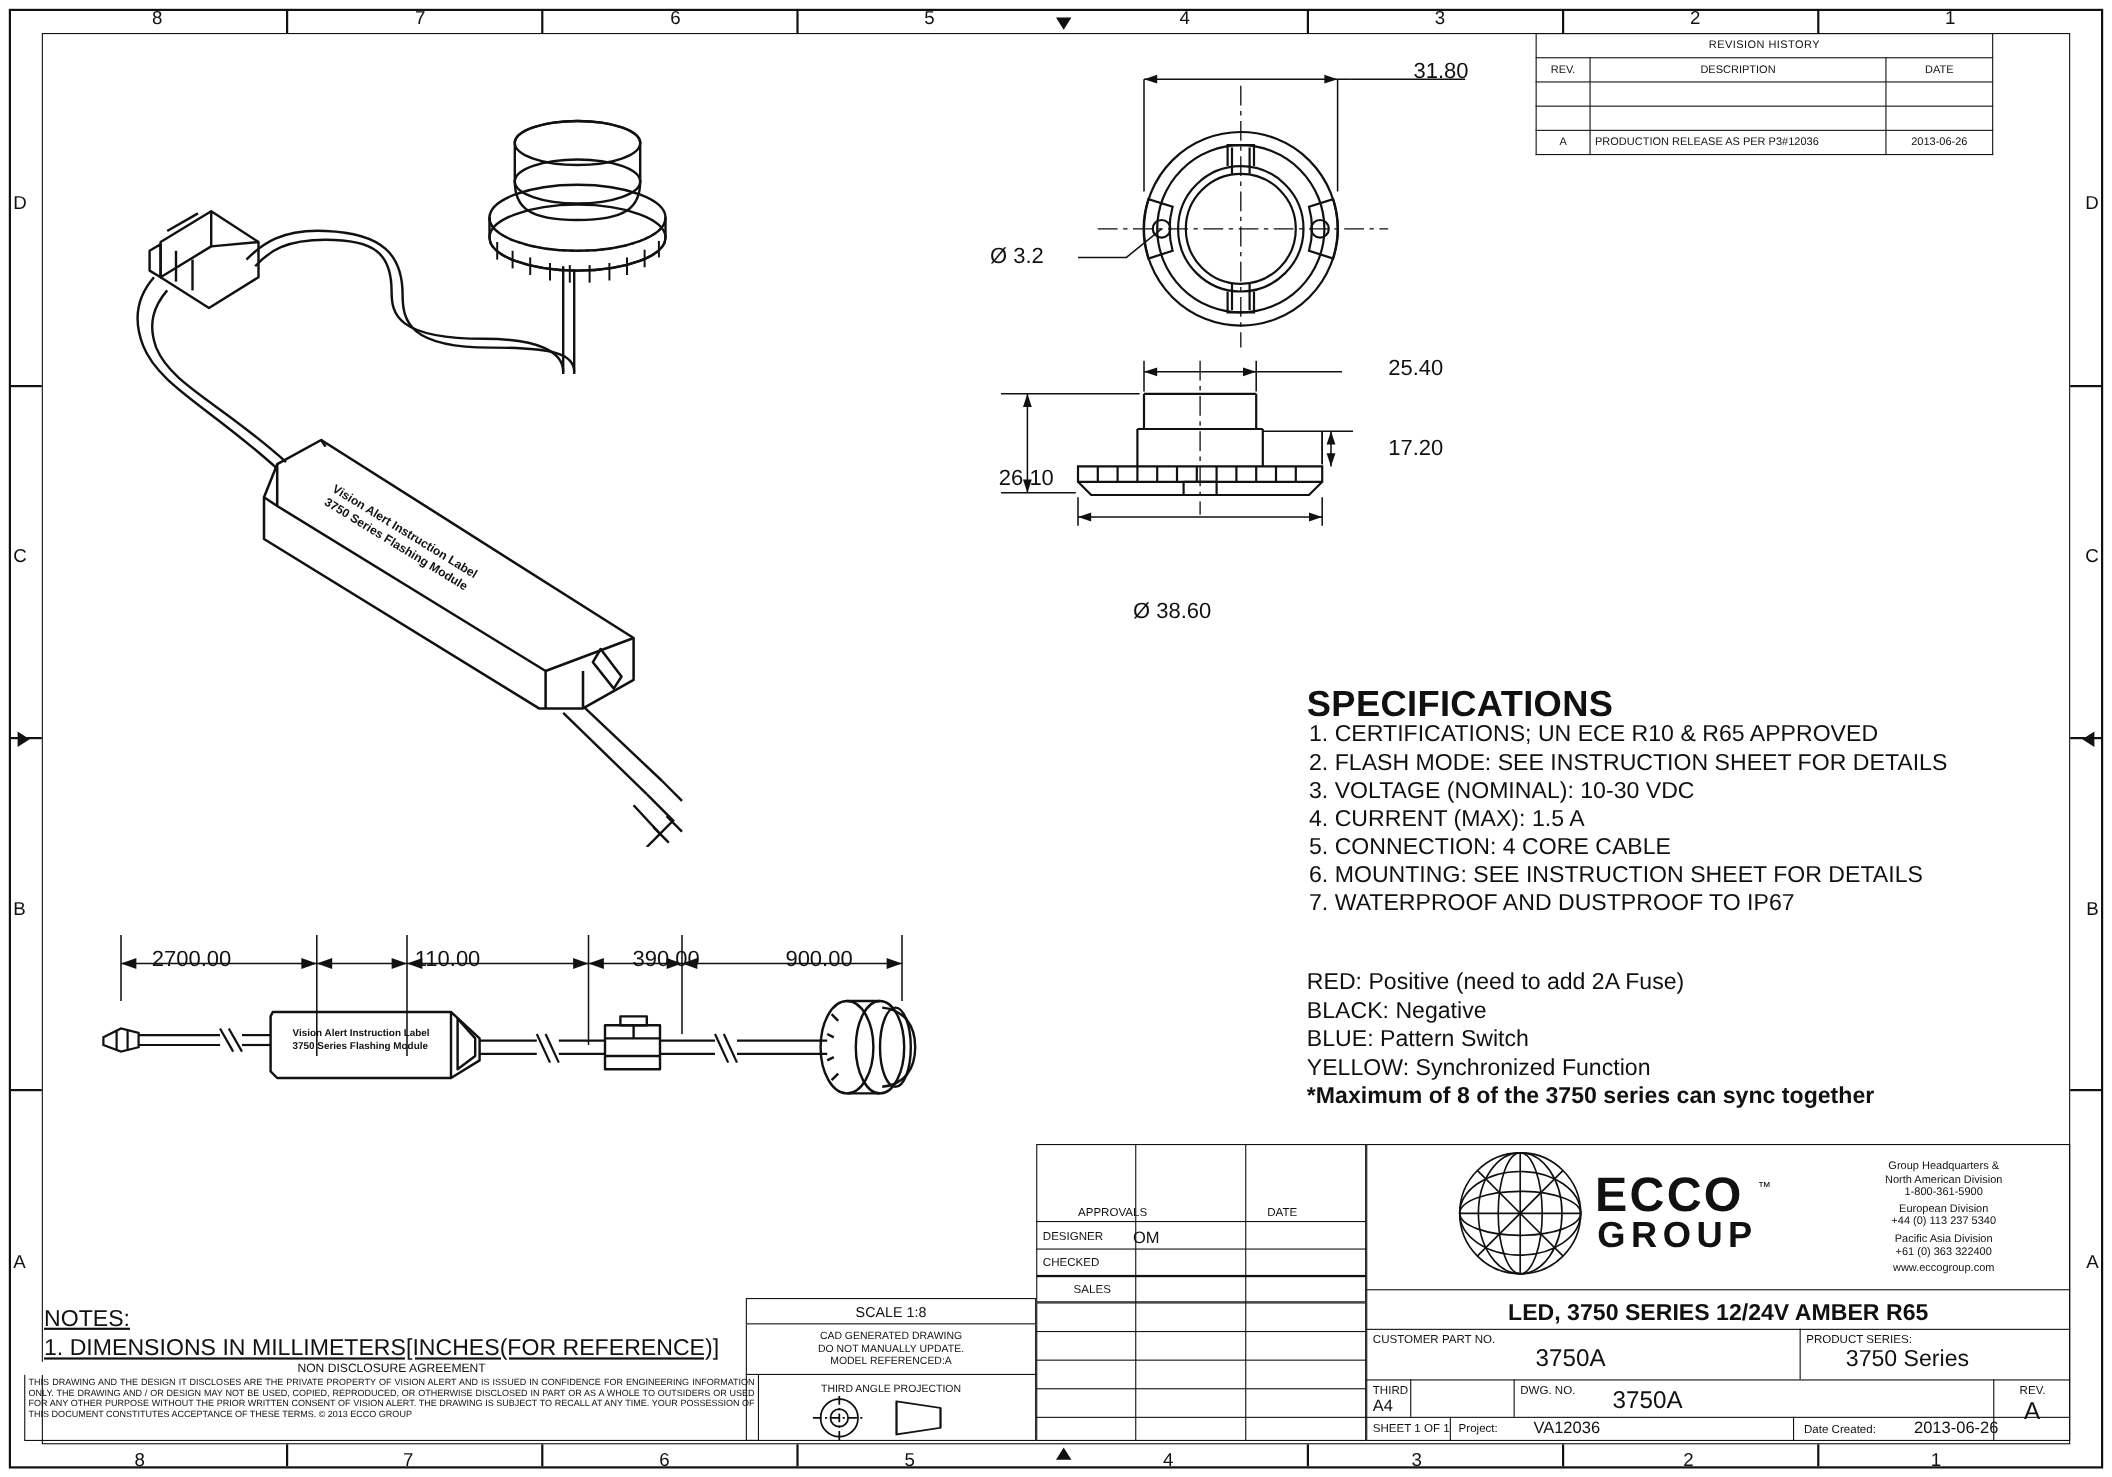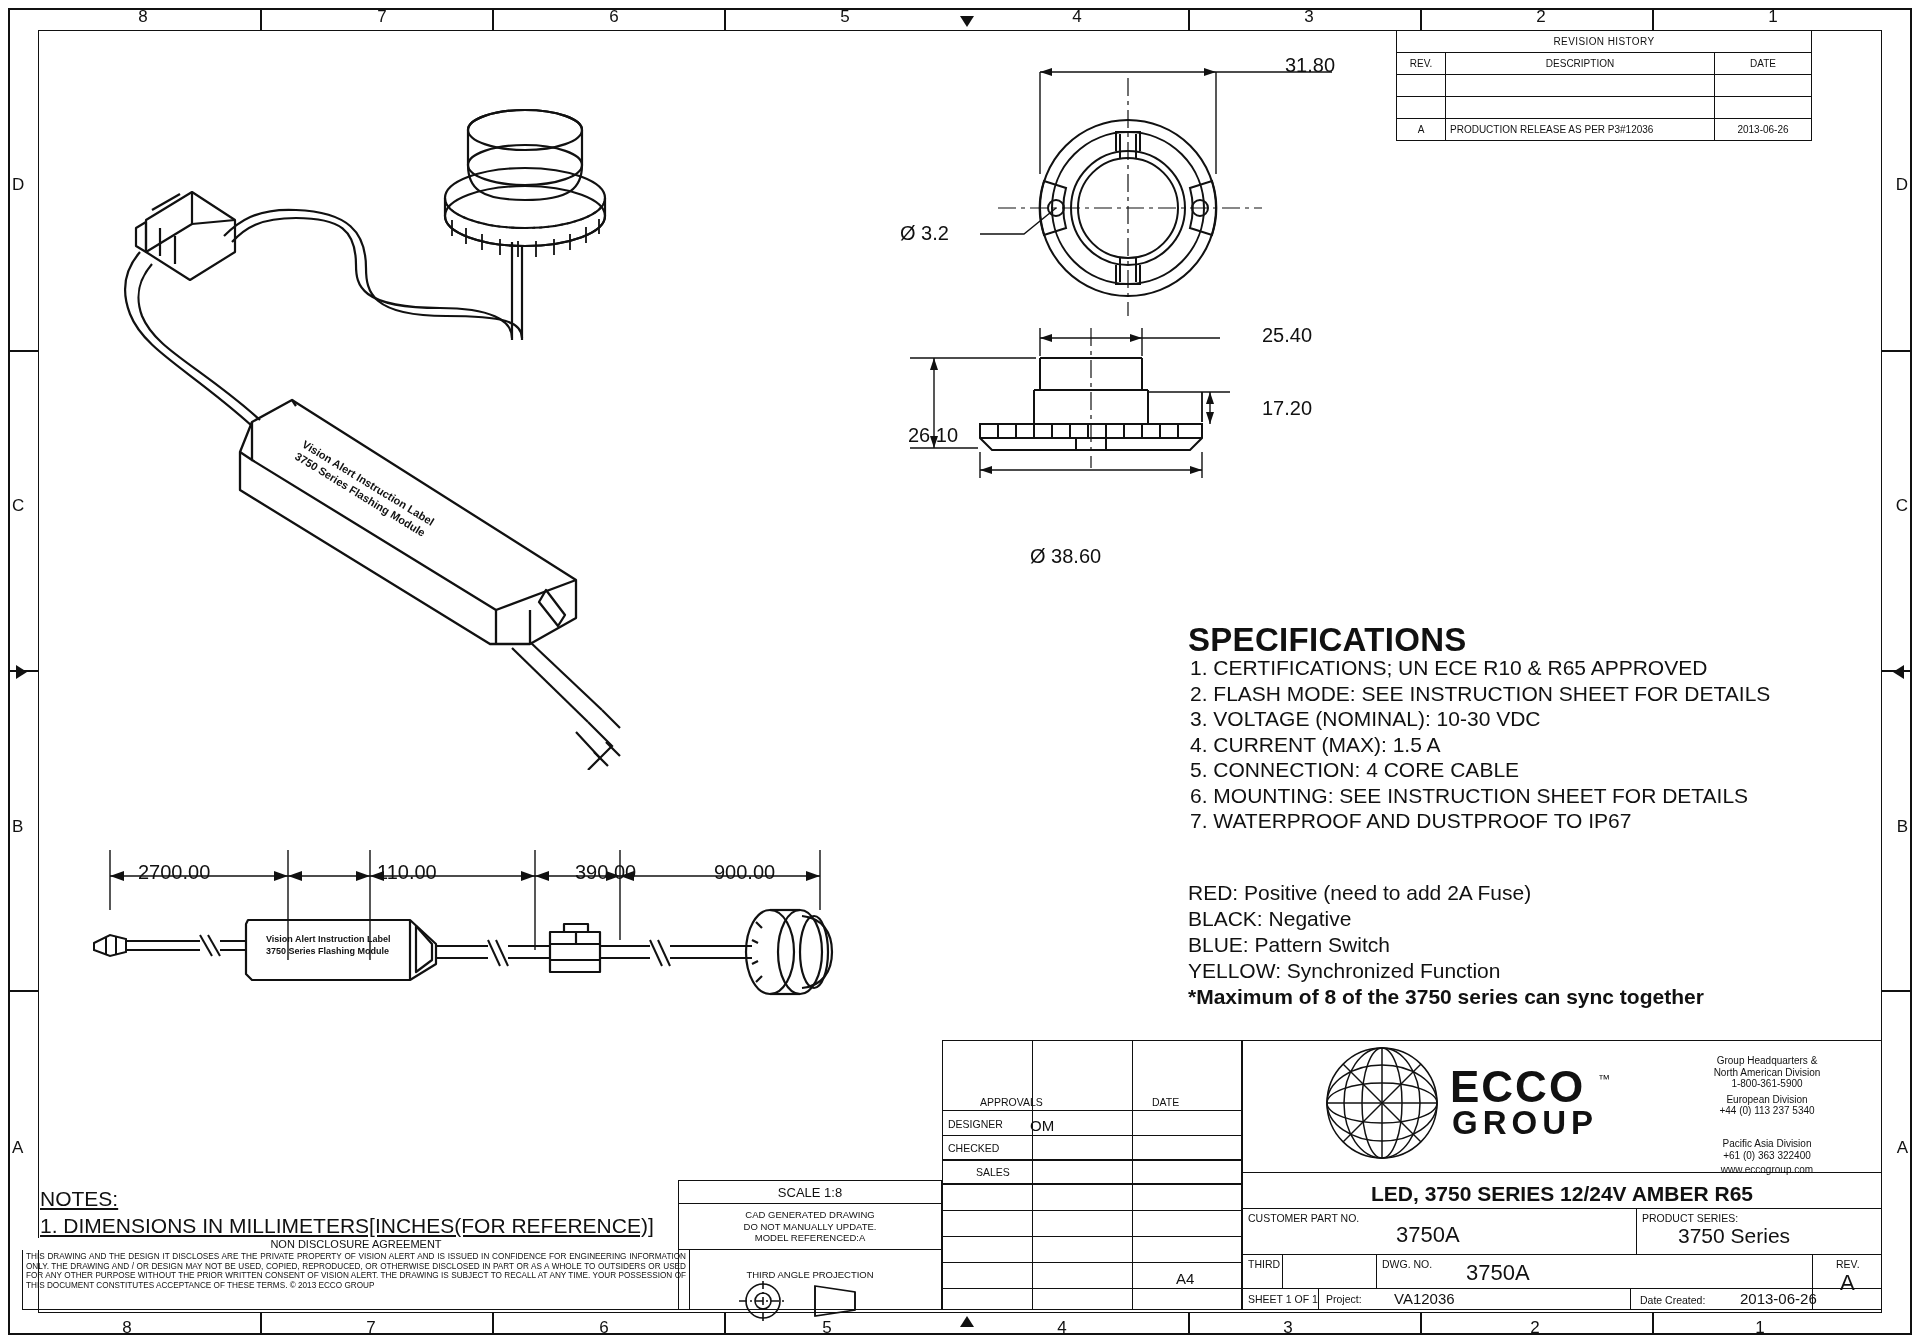"Pacific Asia Division" div { margin-top: 21px -> 4px }
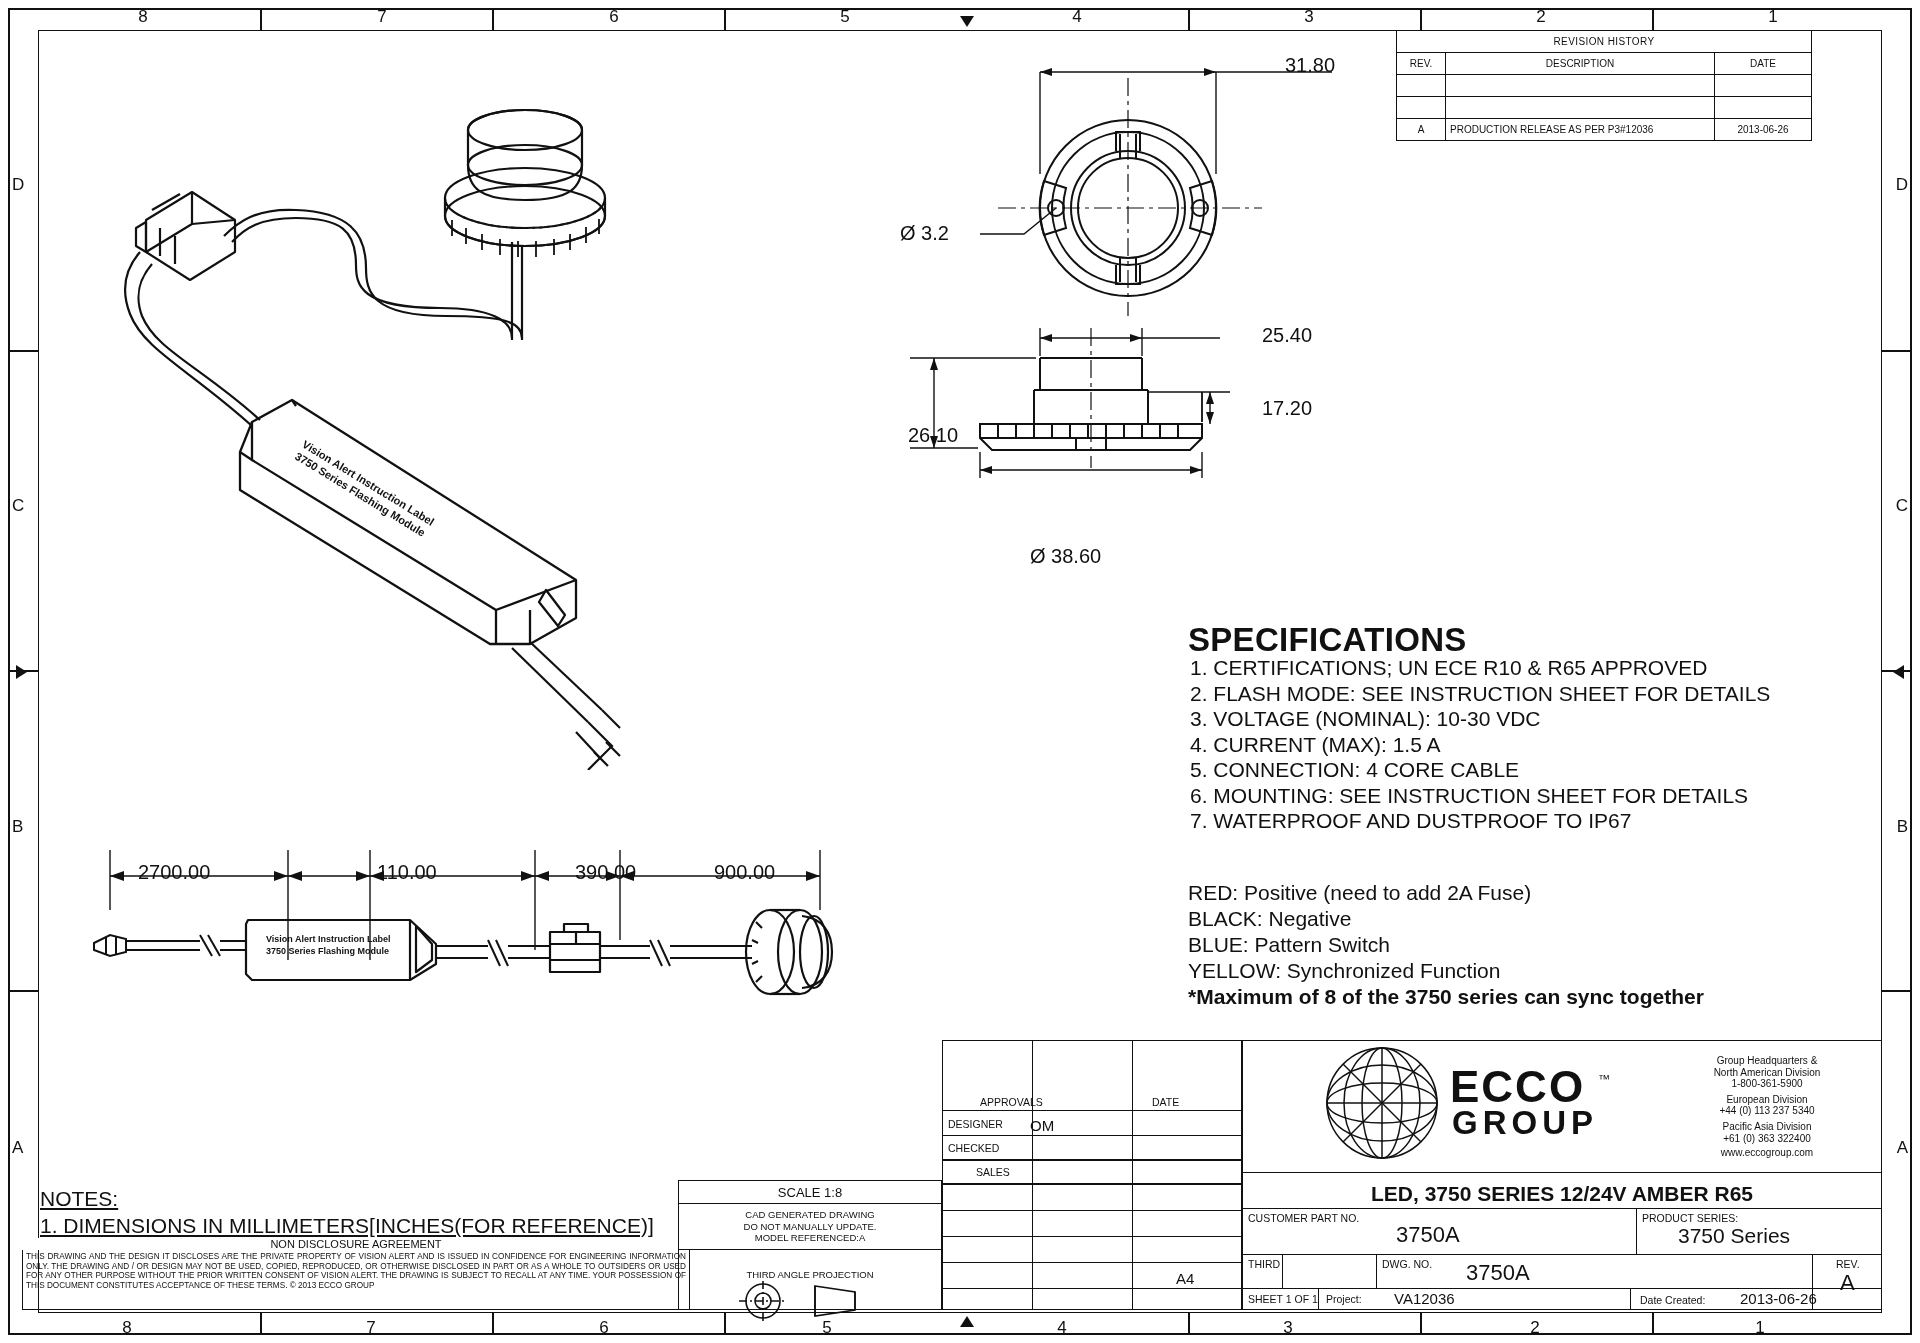"THIRD ANGLE PROJECTION" div { margin-top: 19px -> 7px }
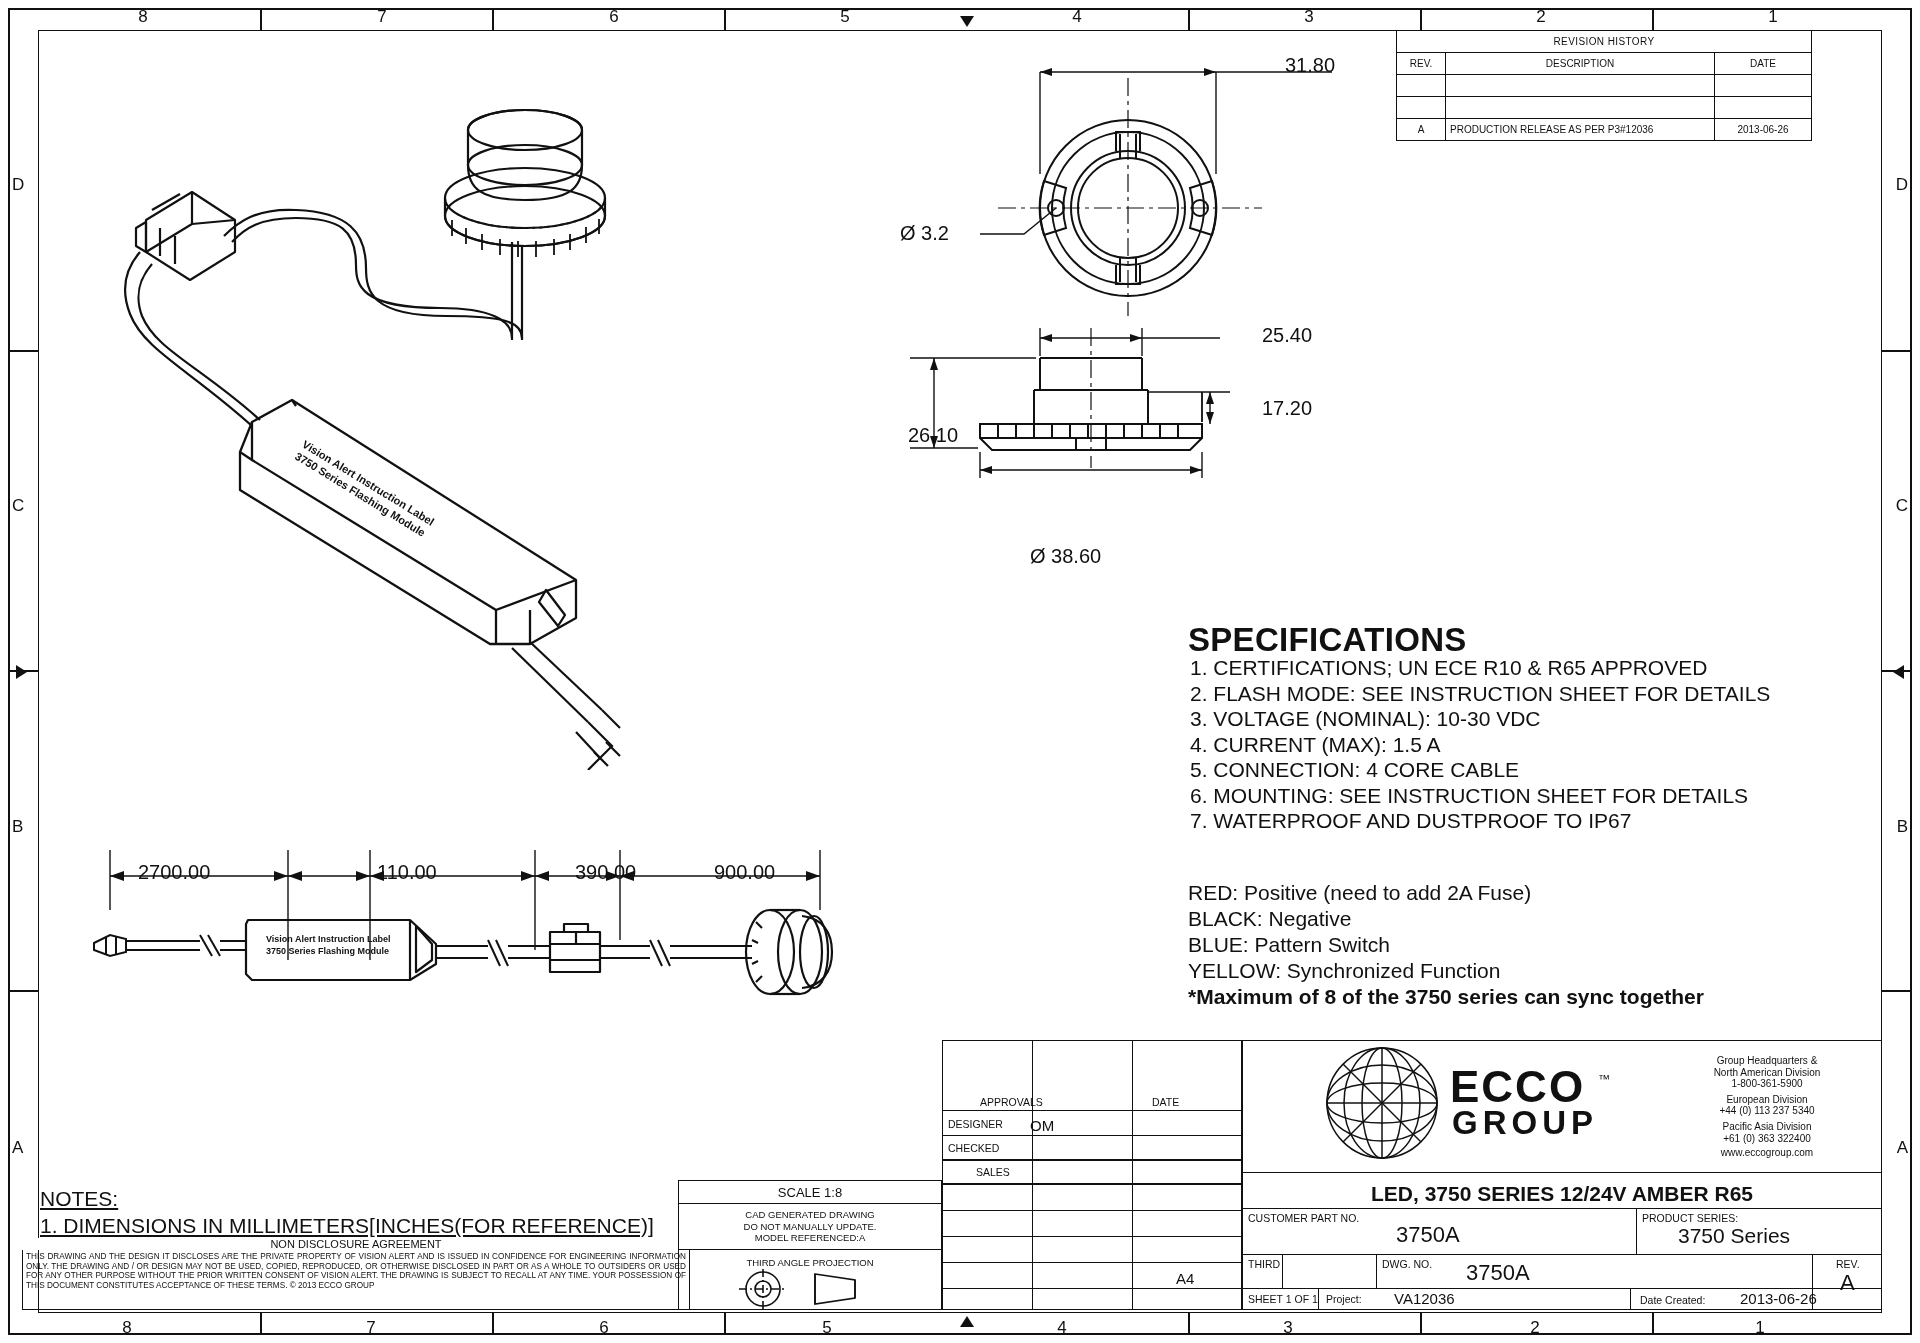"A4" div { left: 1176px -> 1248px }
